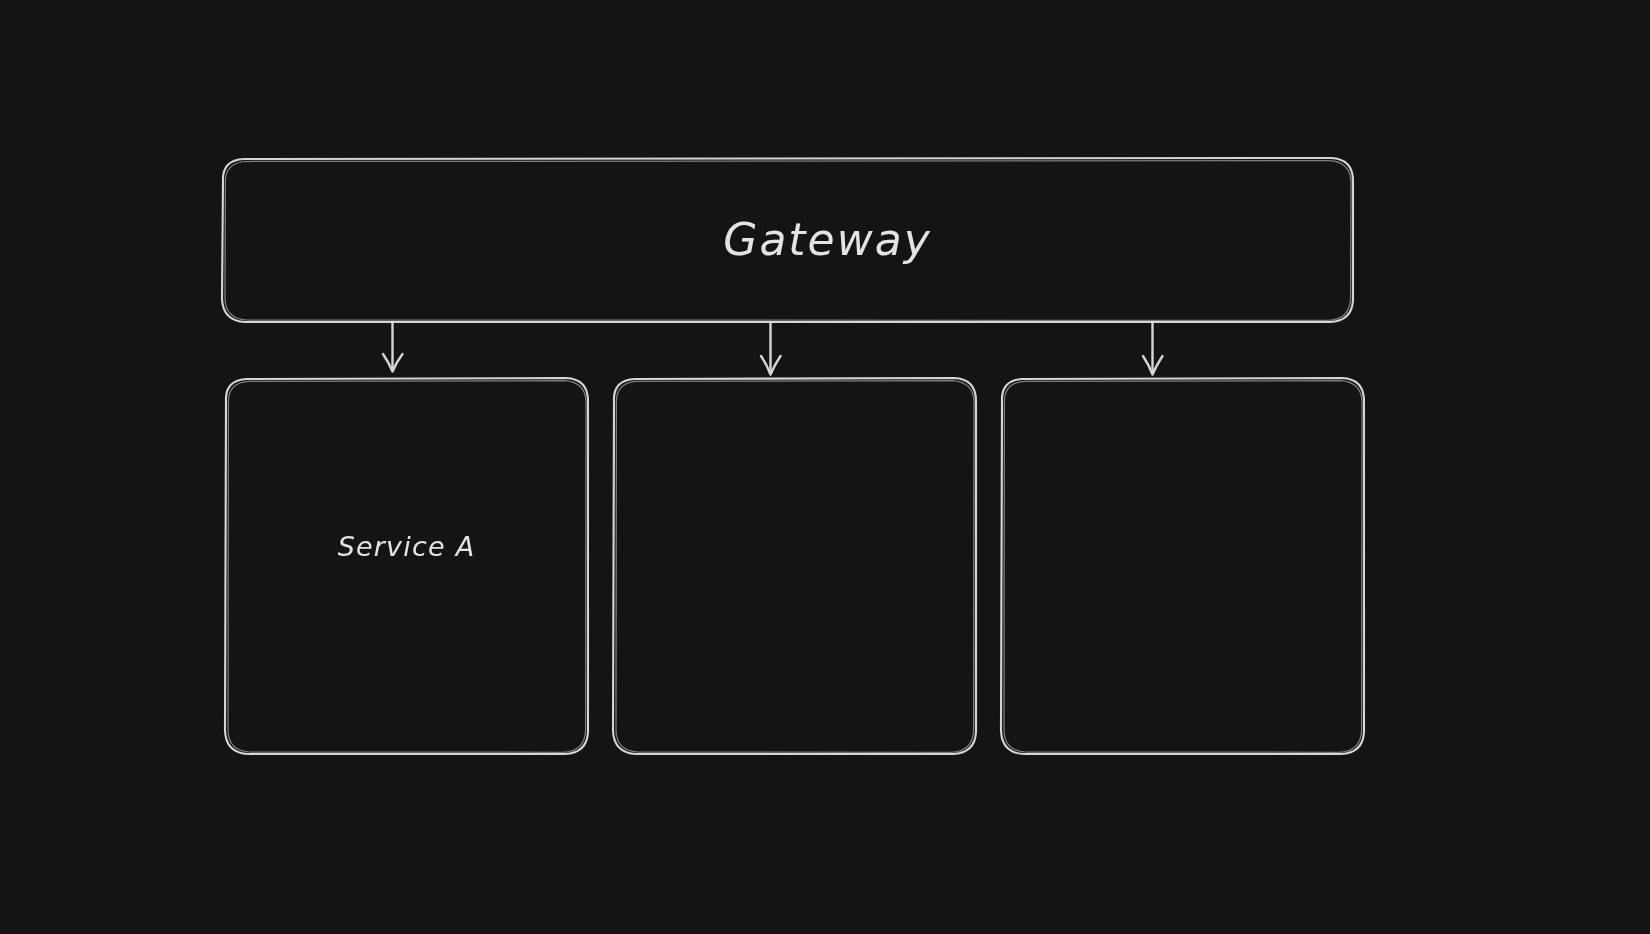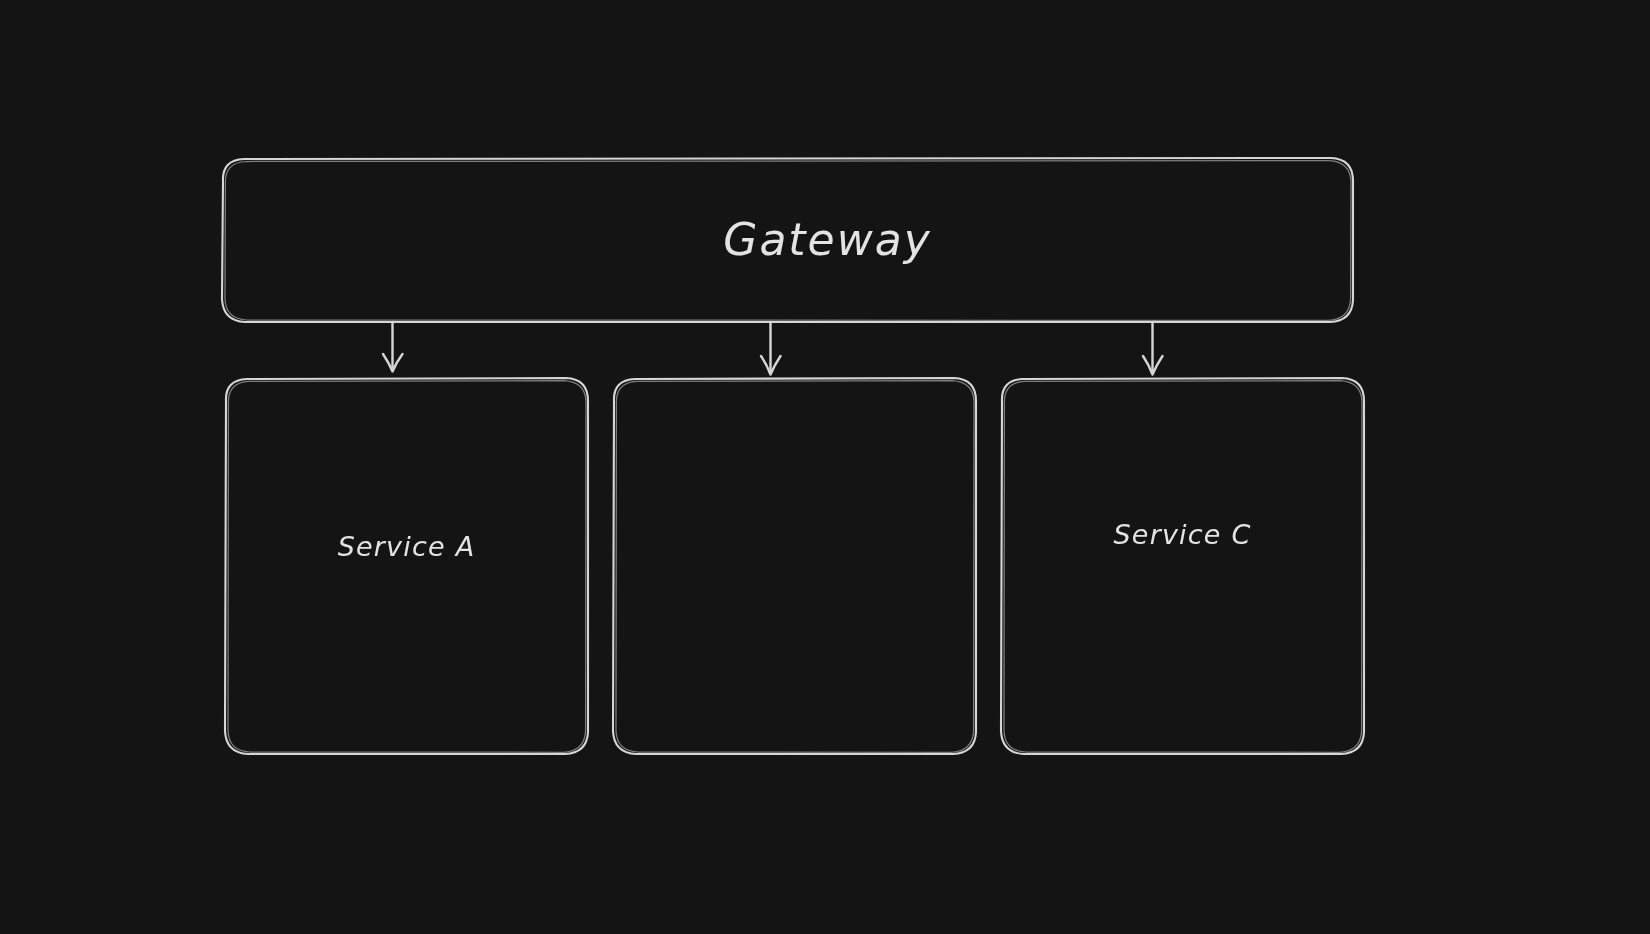"Service C" div.node-label { html: <div>Service C</div> -> none }
